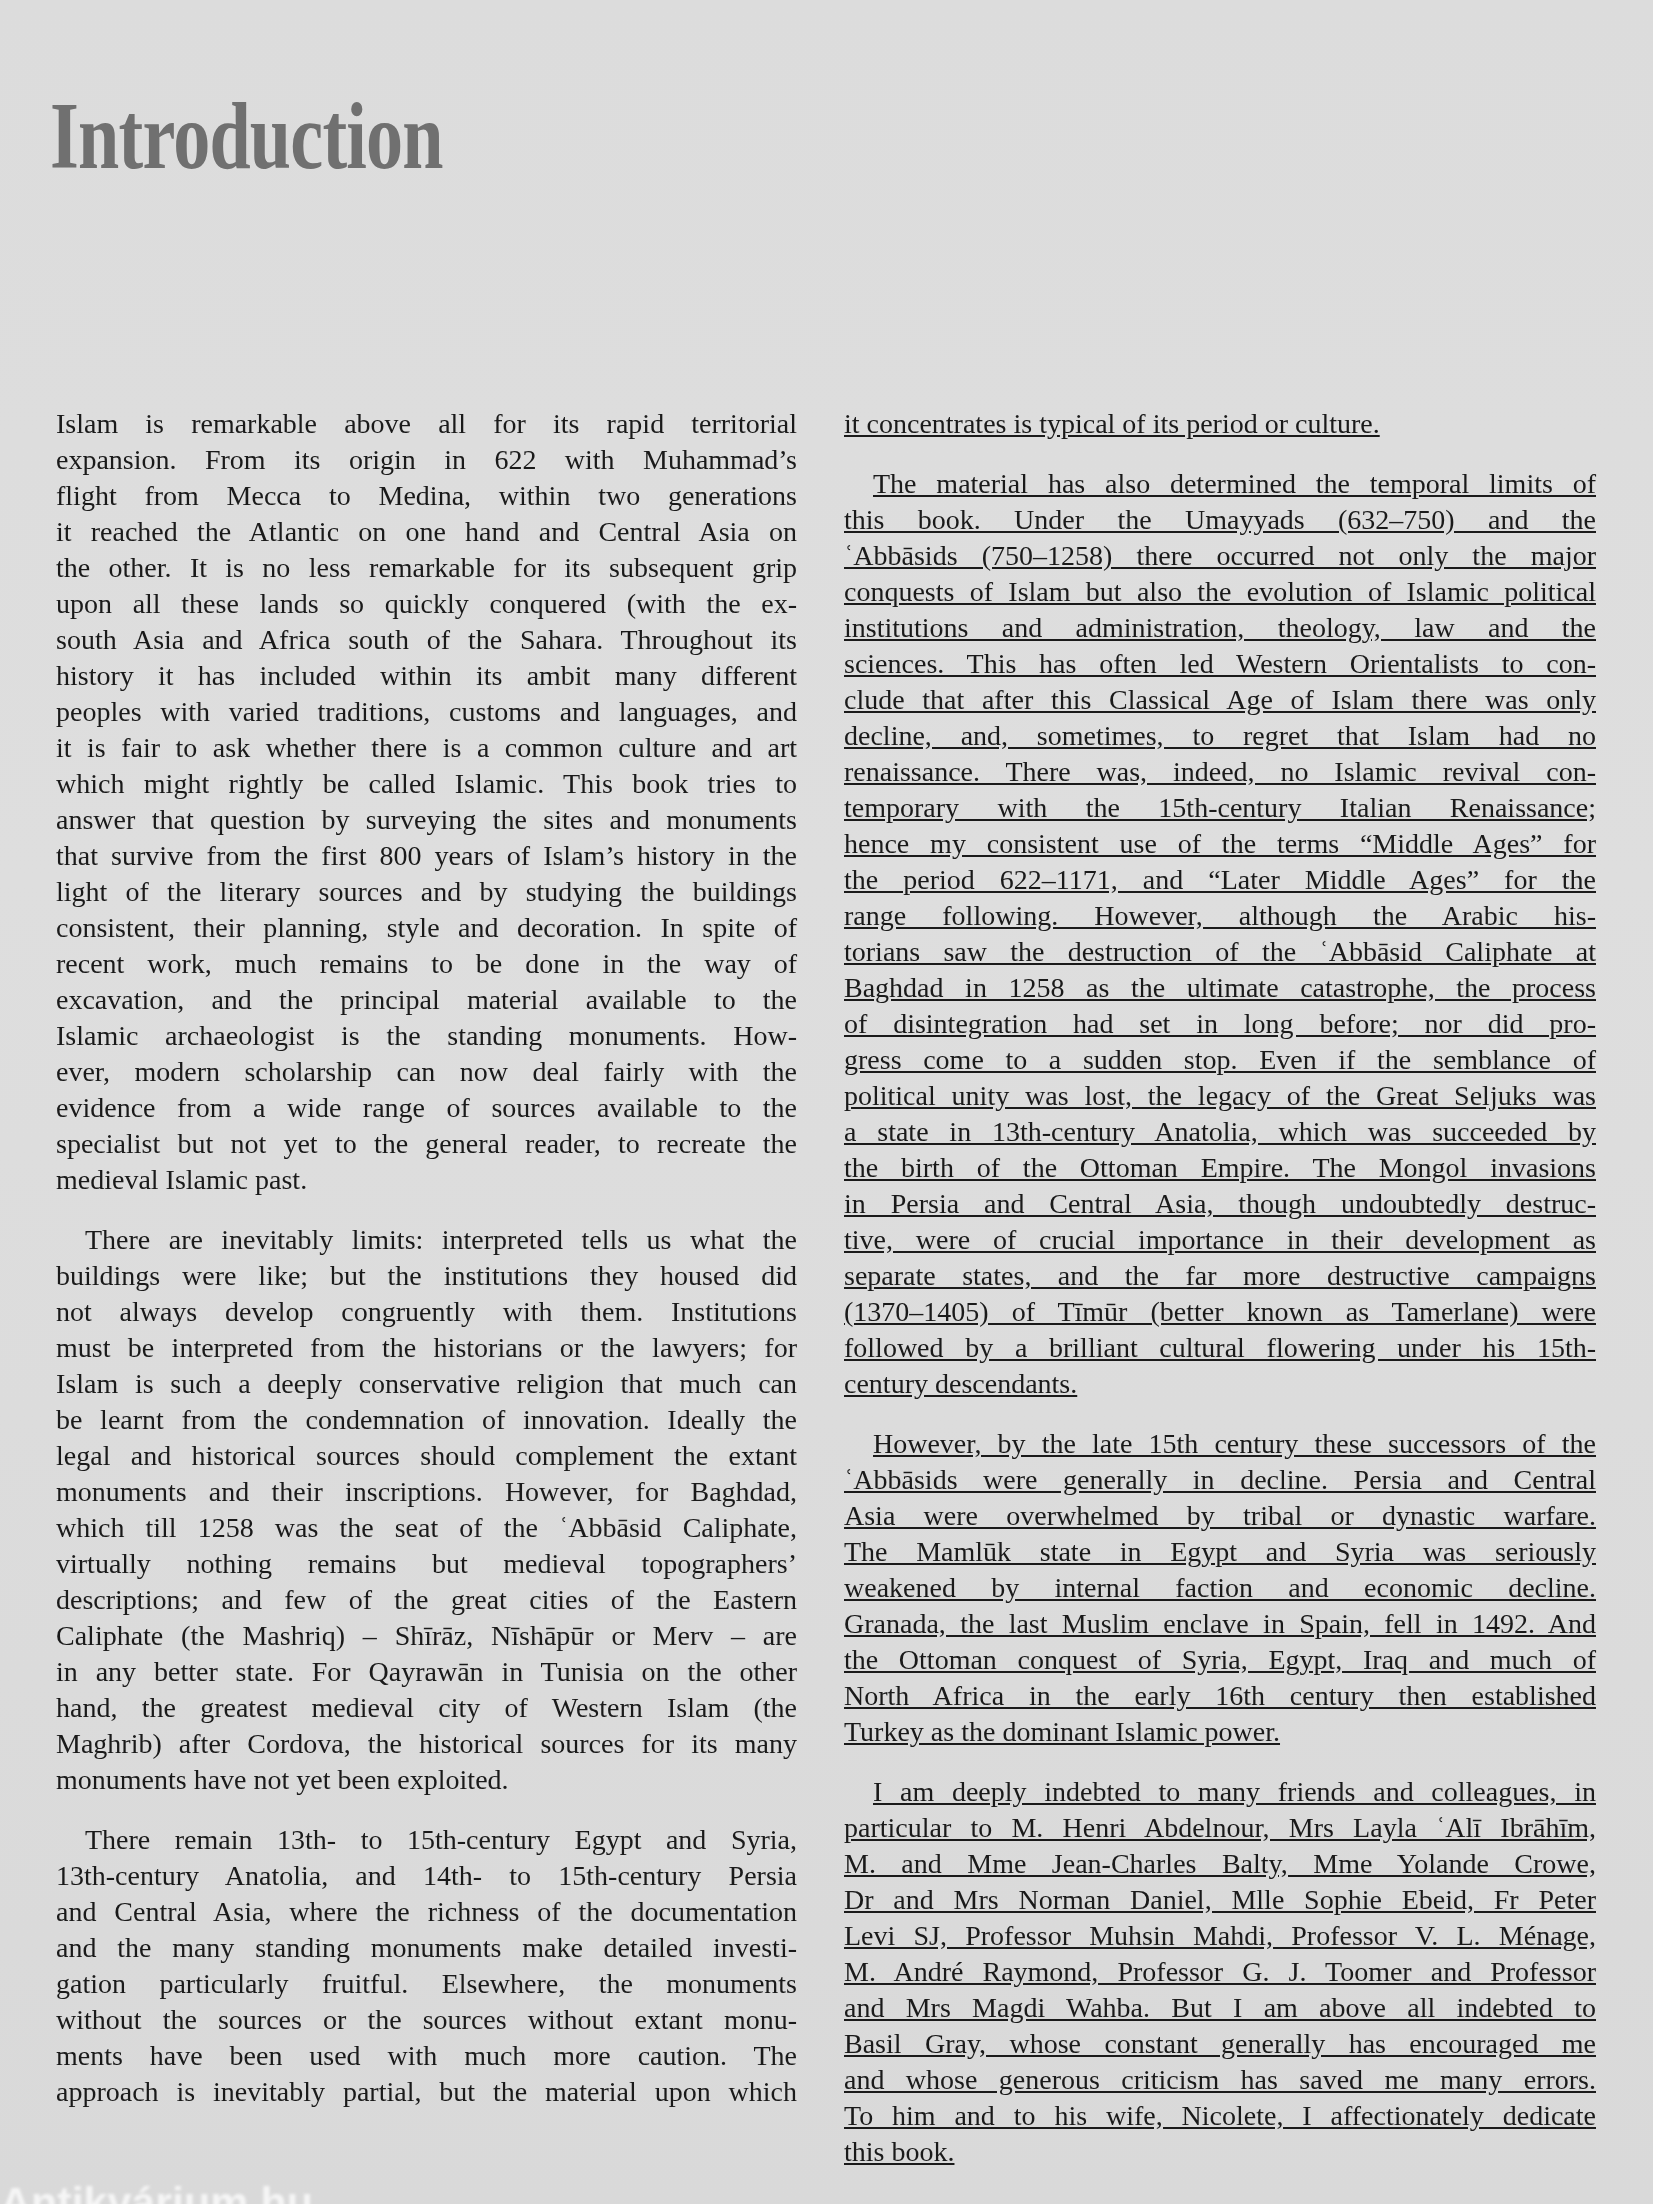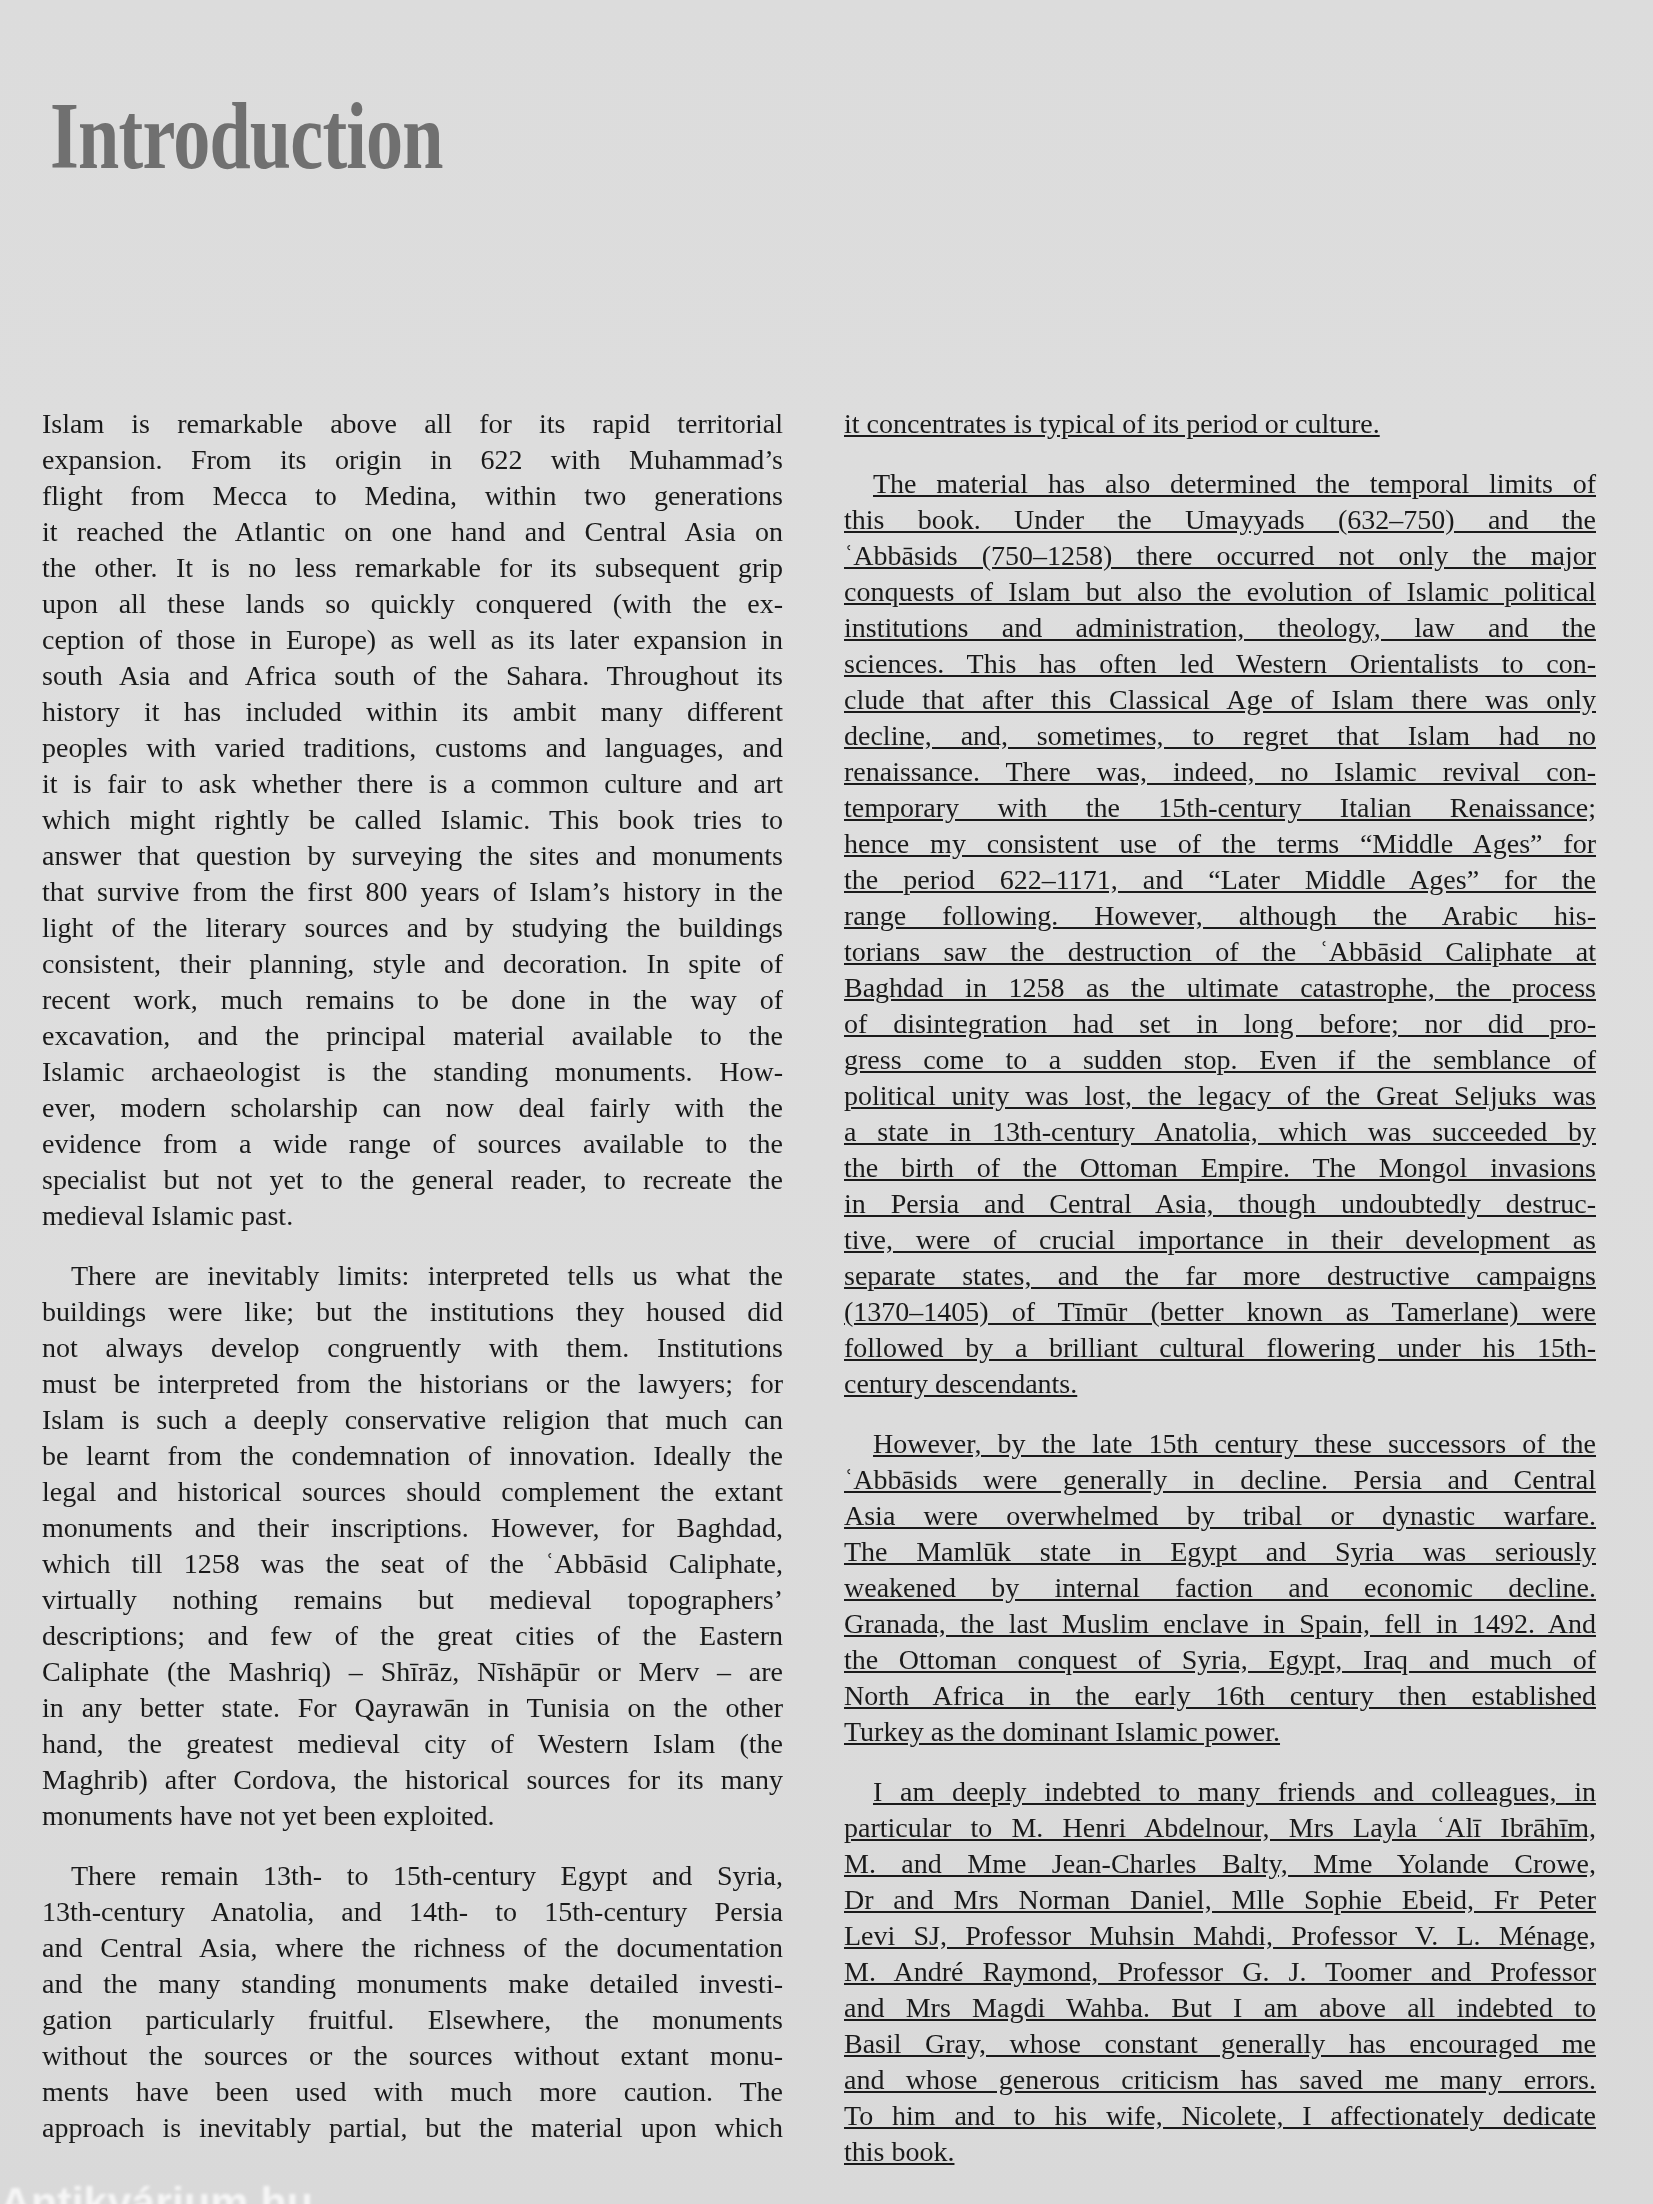"Islam is remarkable above all" .col-left { left: 42px -> 56px }
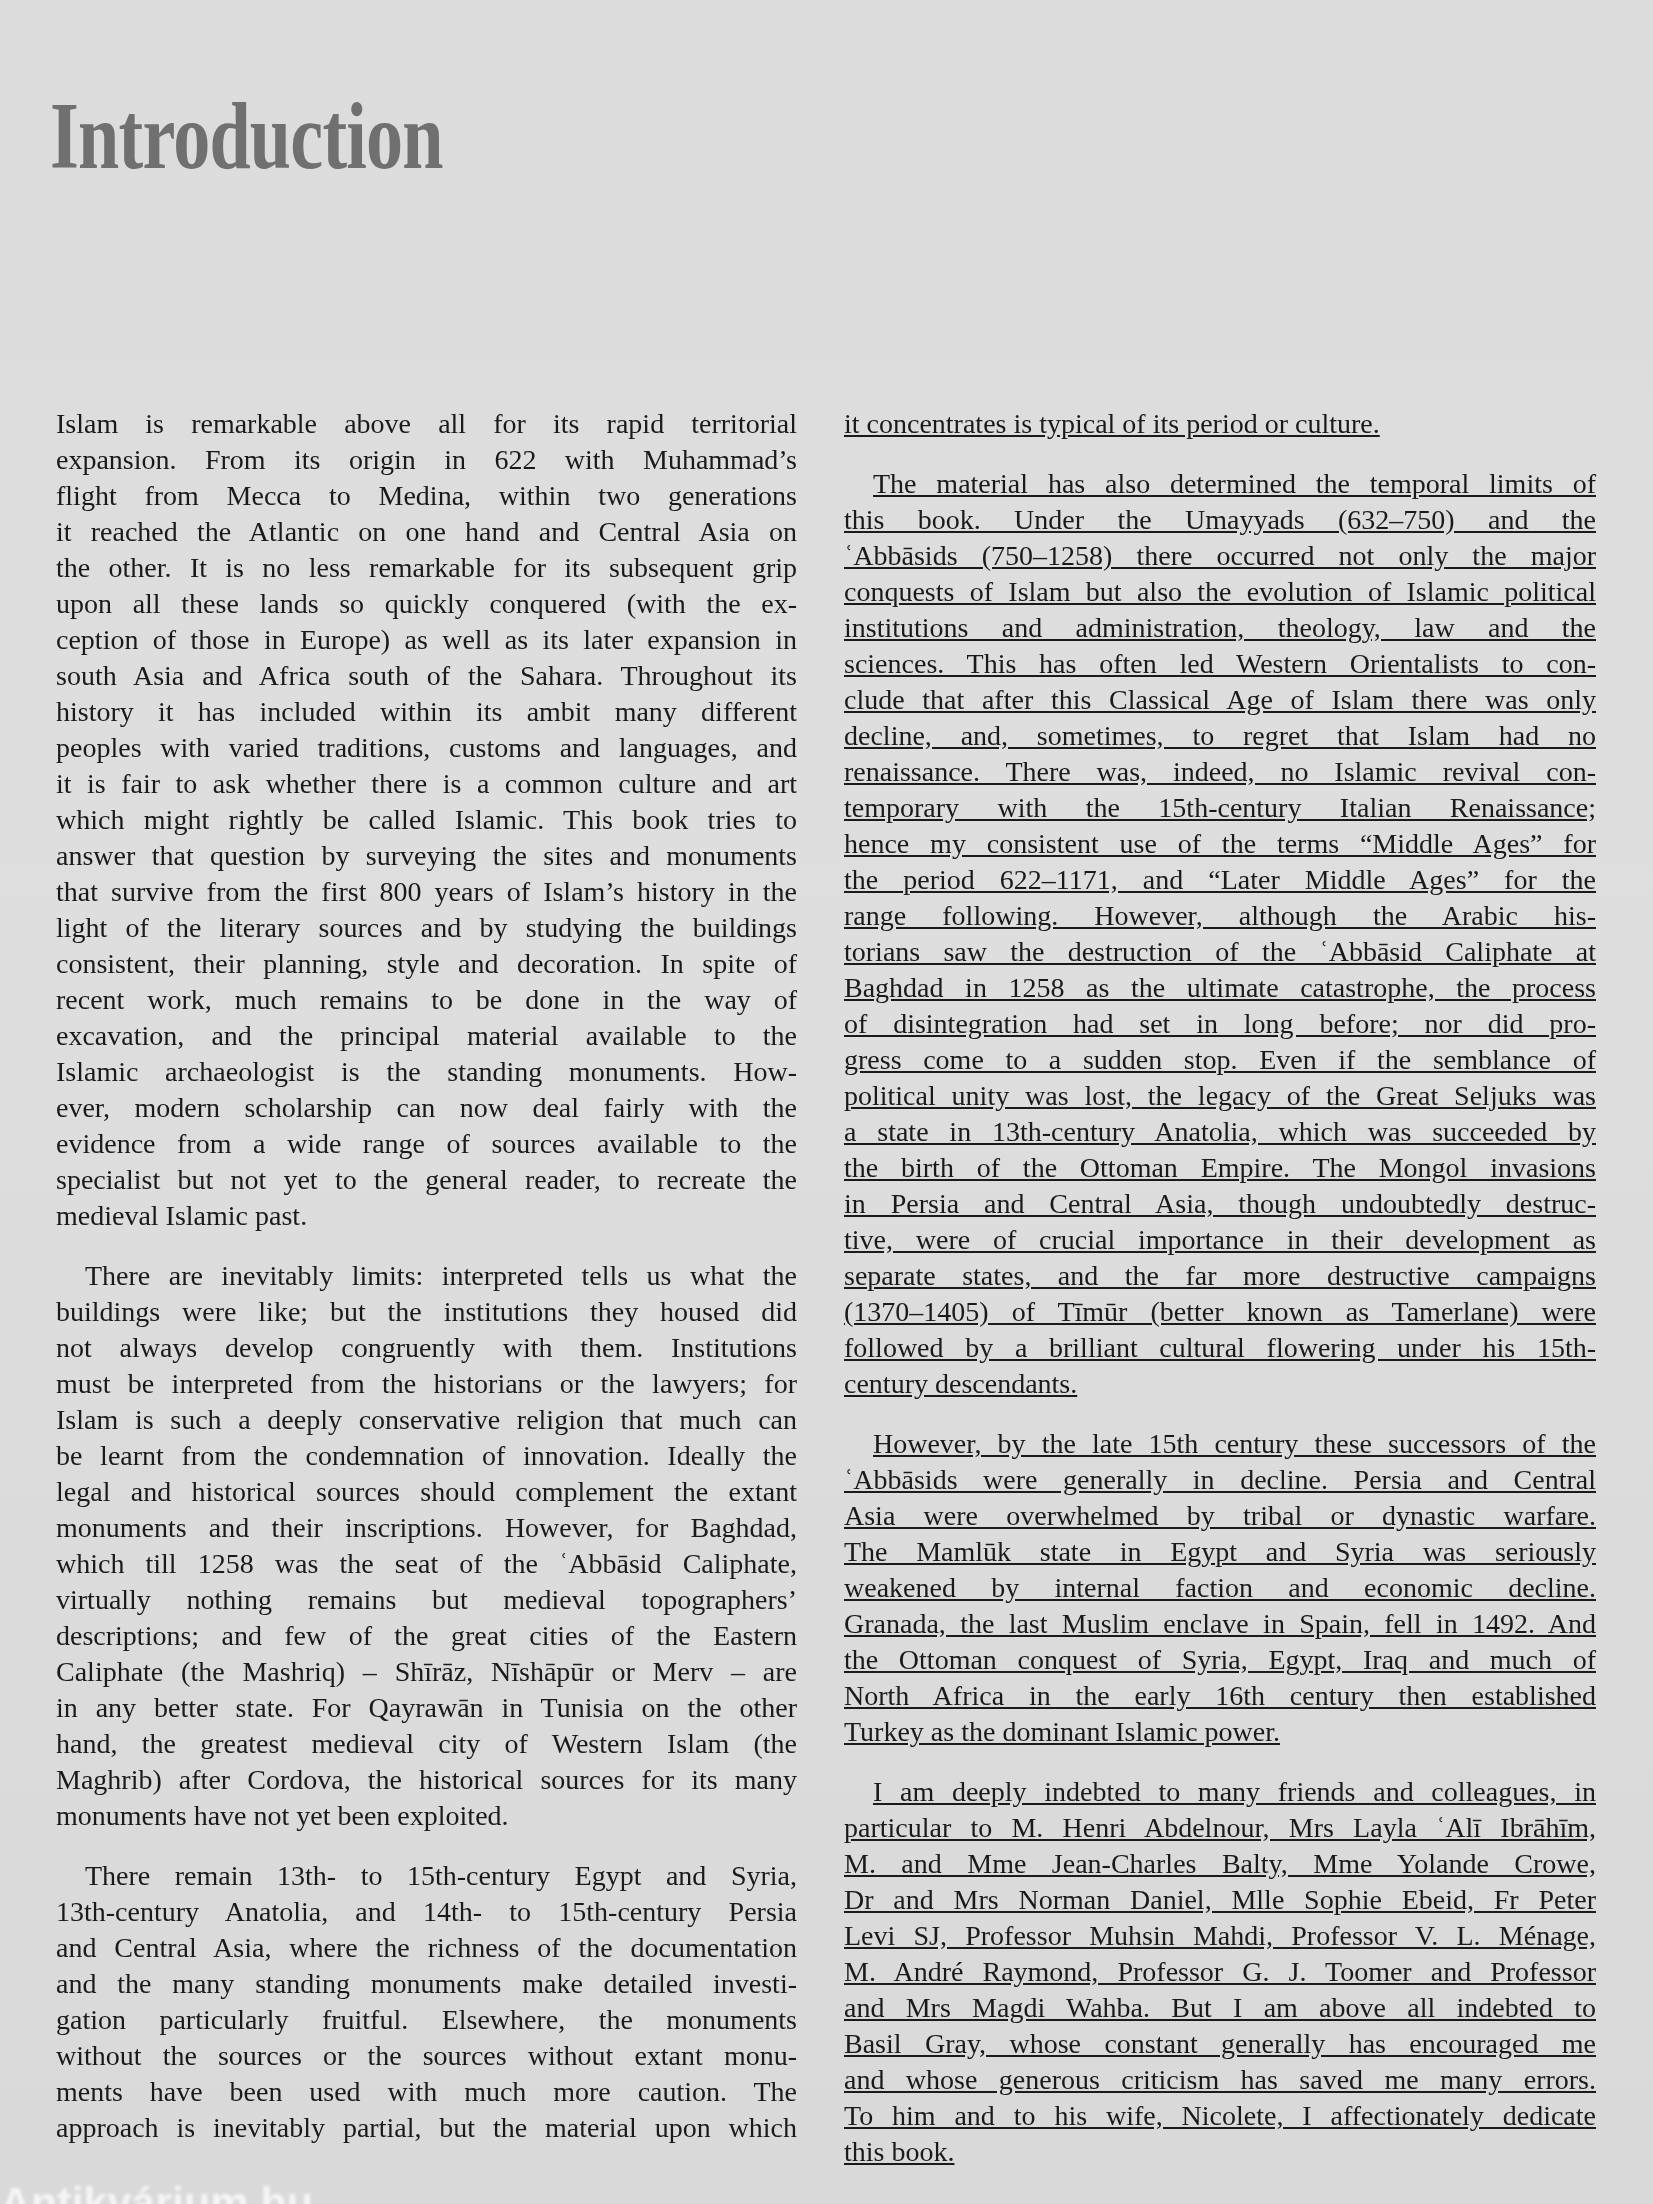"ception of those in Europe)" span.line { html: <span>ception of those in Europe) as well as its later expansion in</span> -> none }
